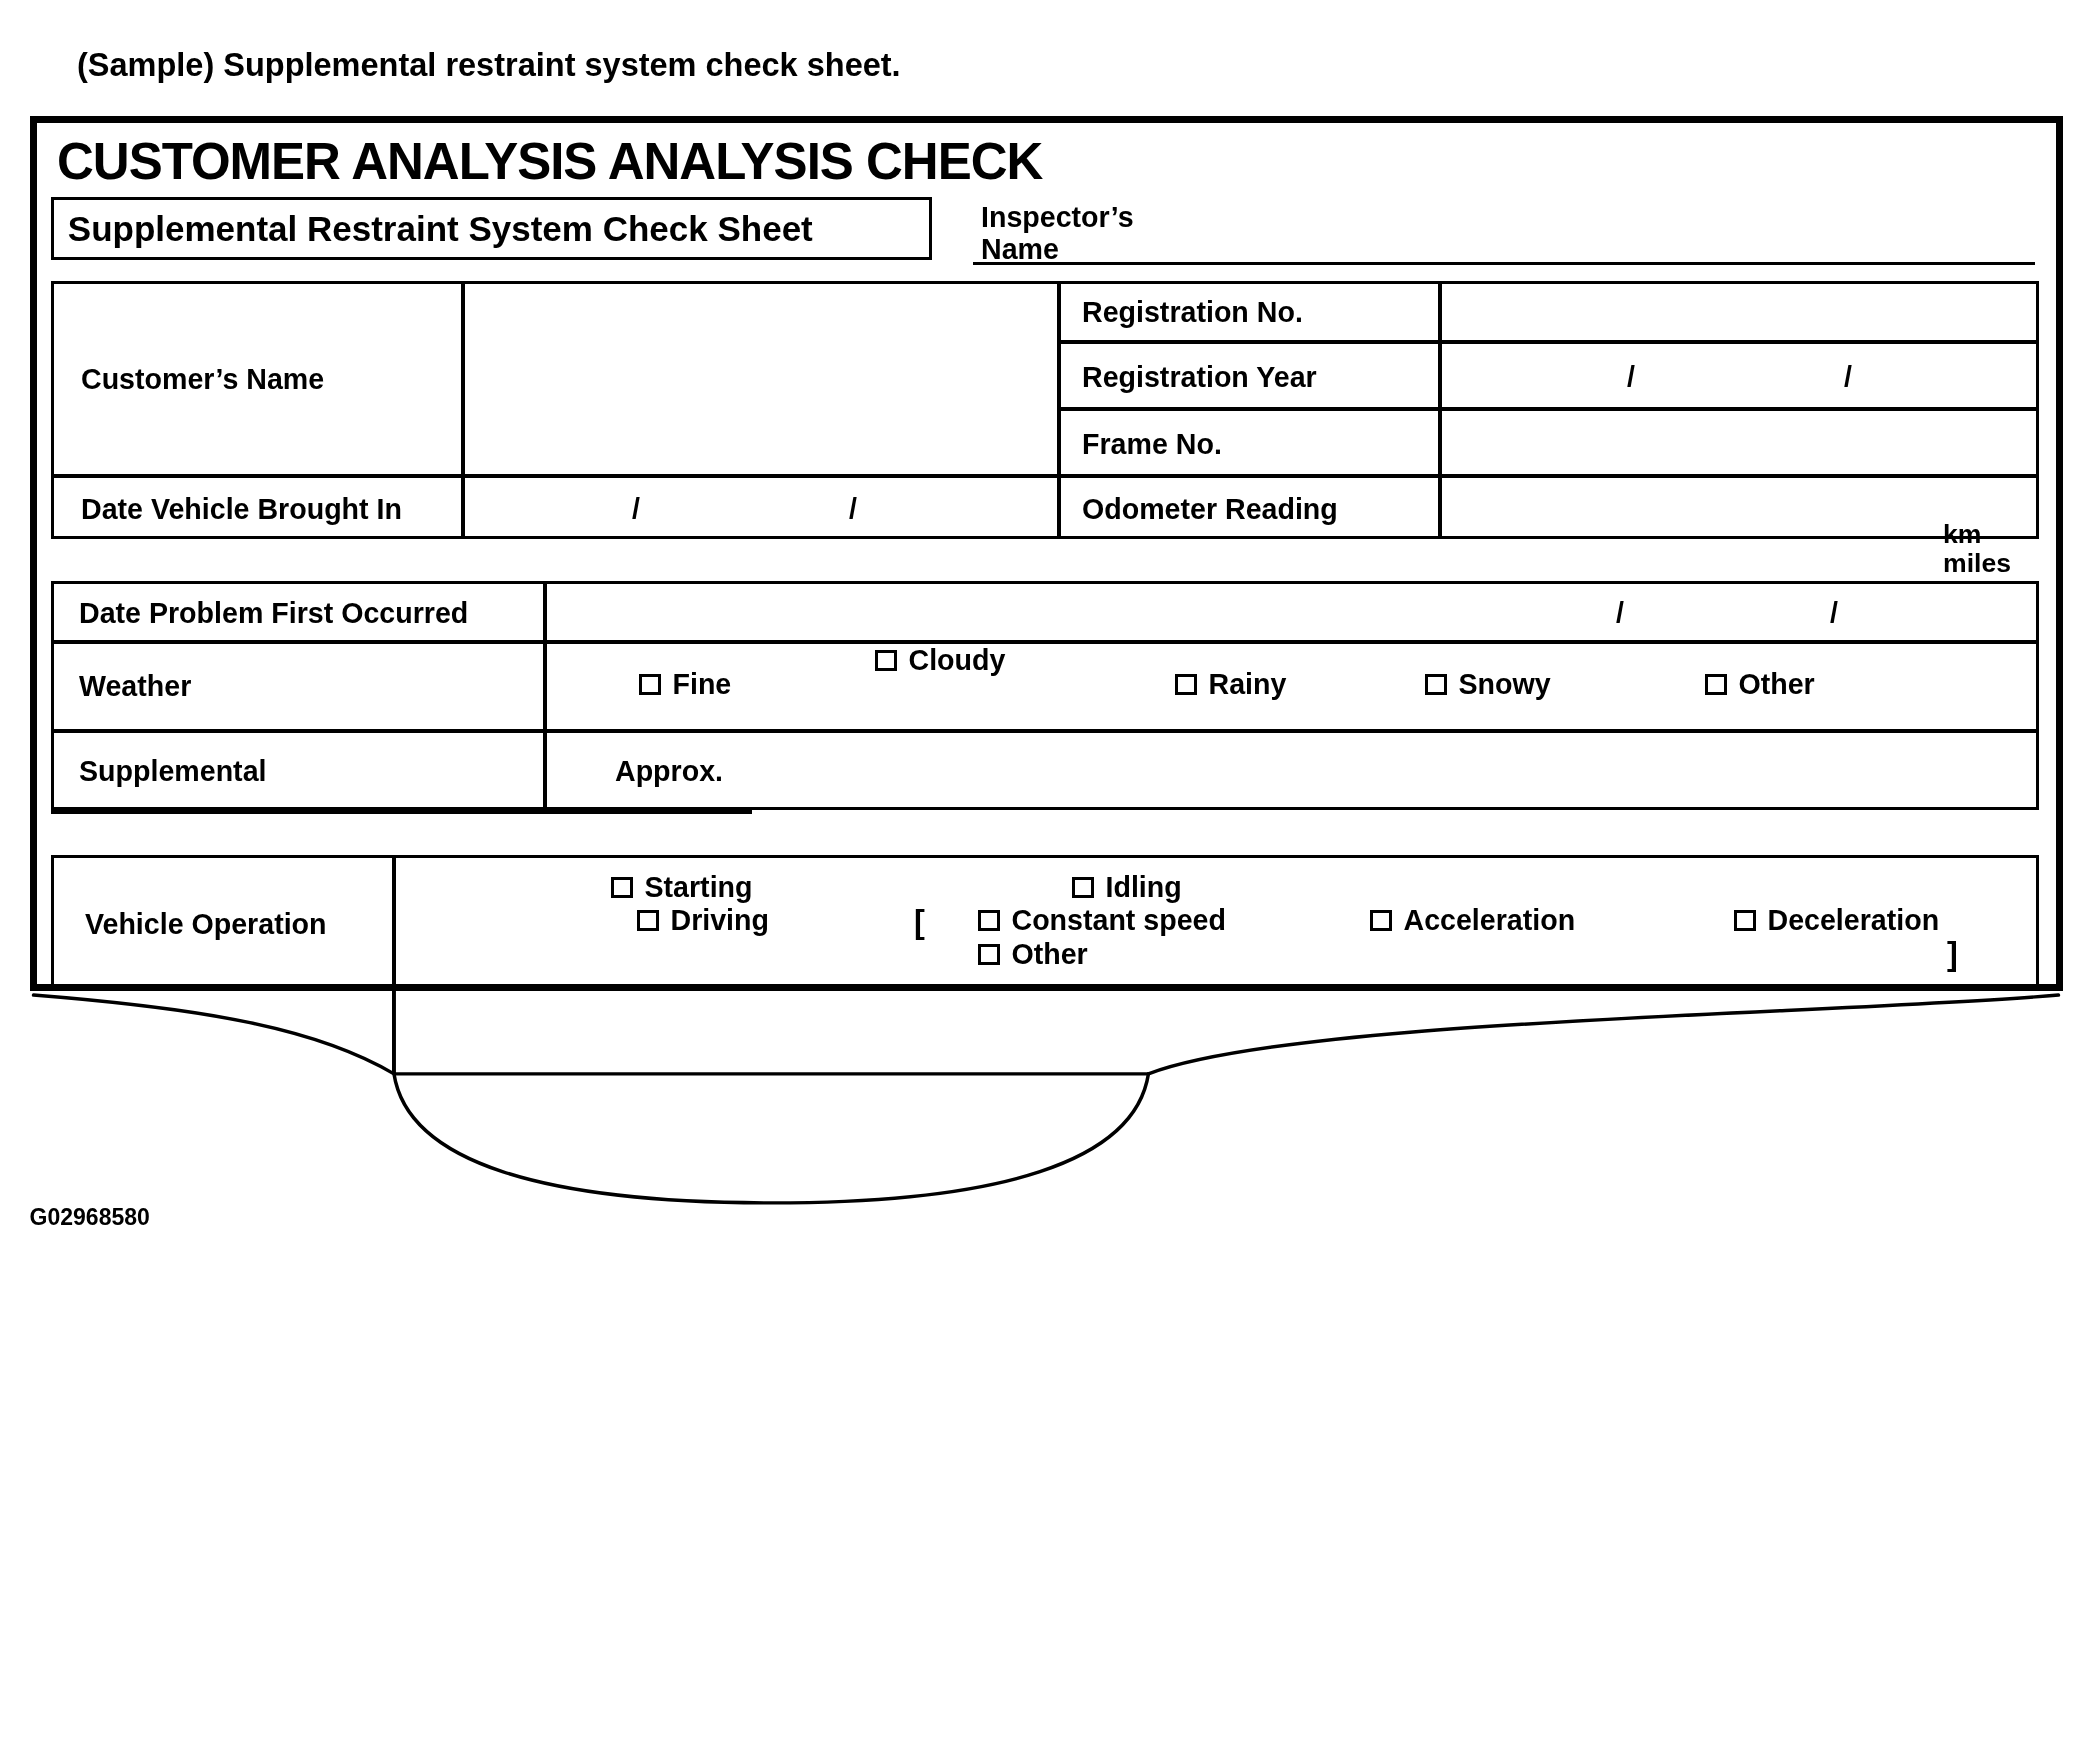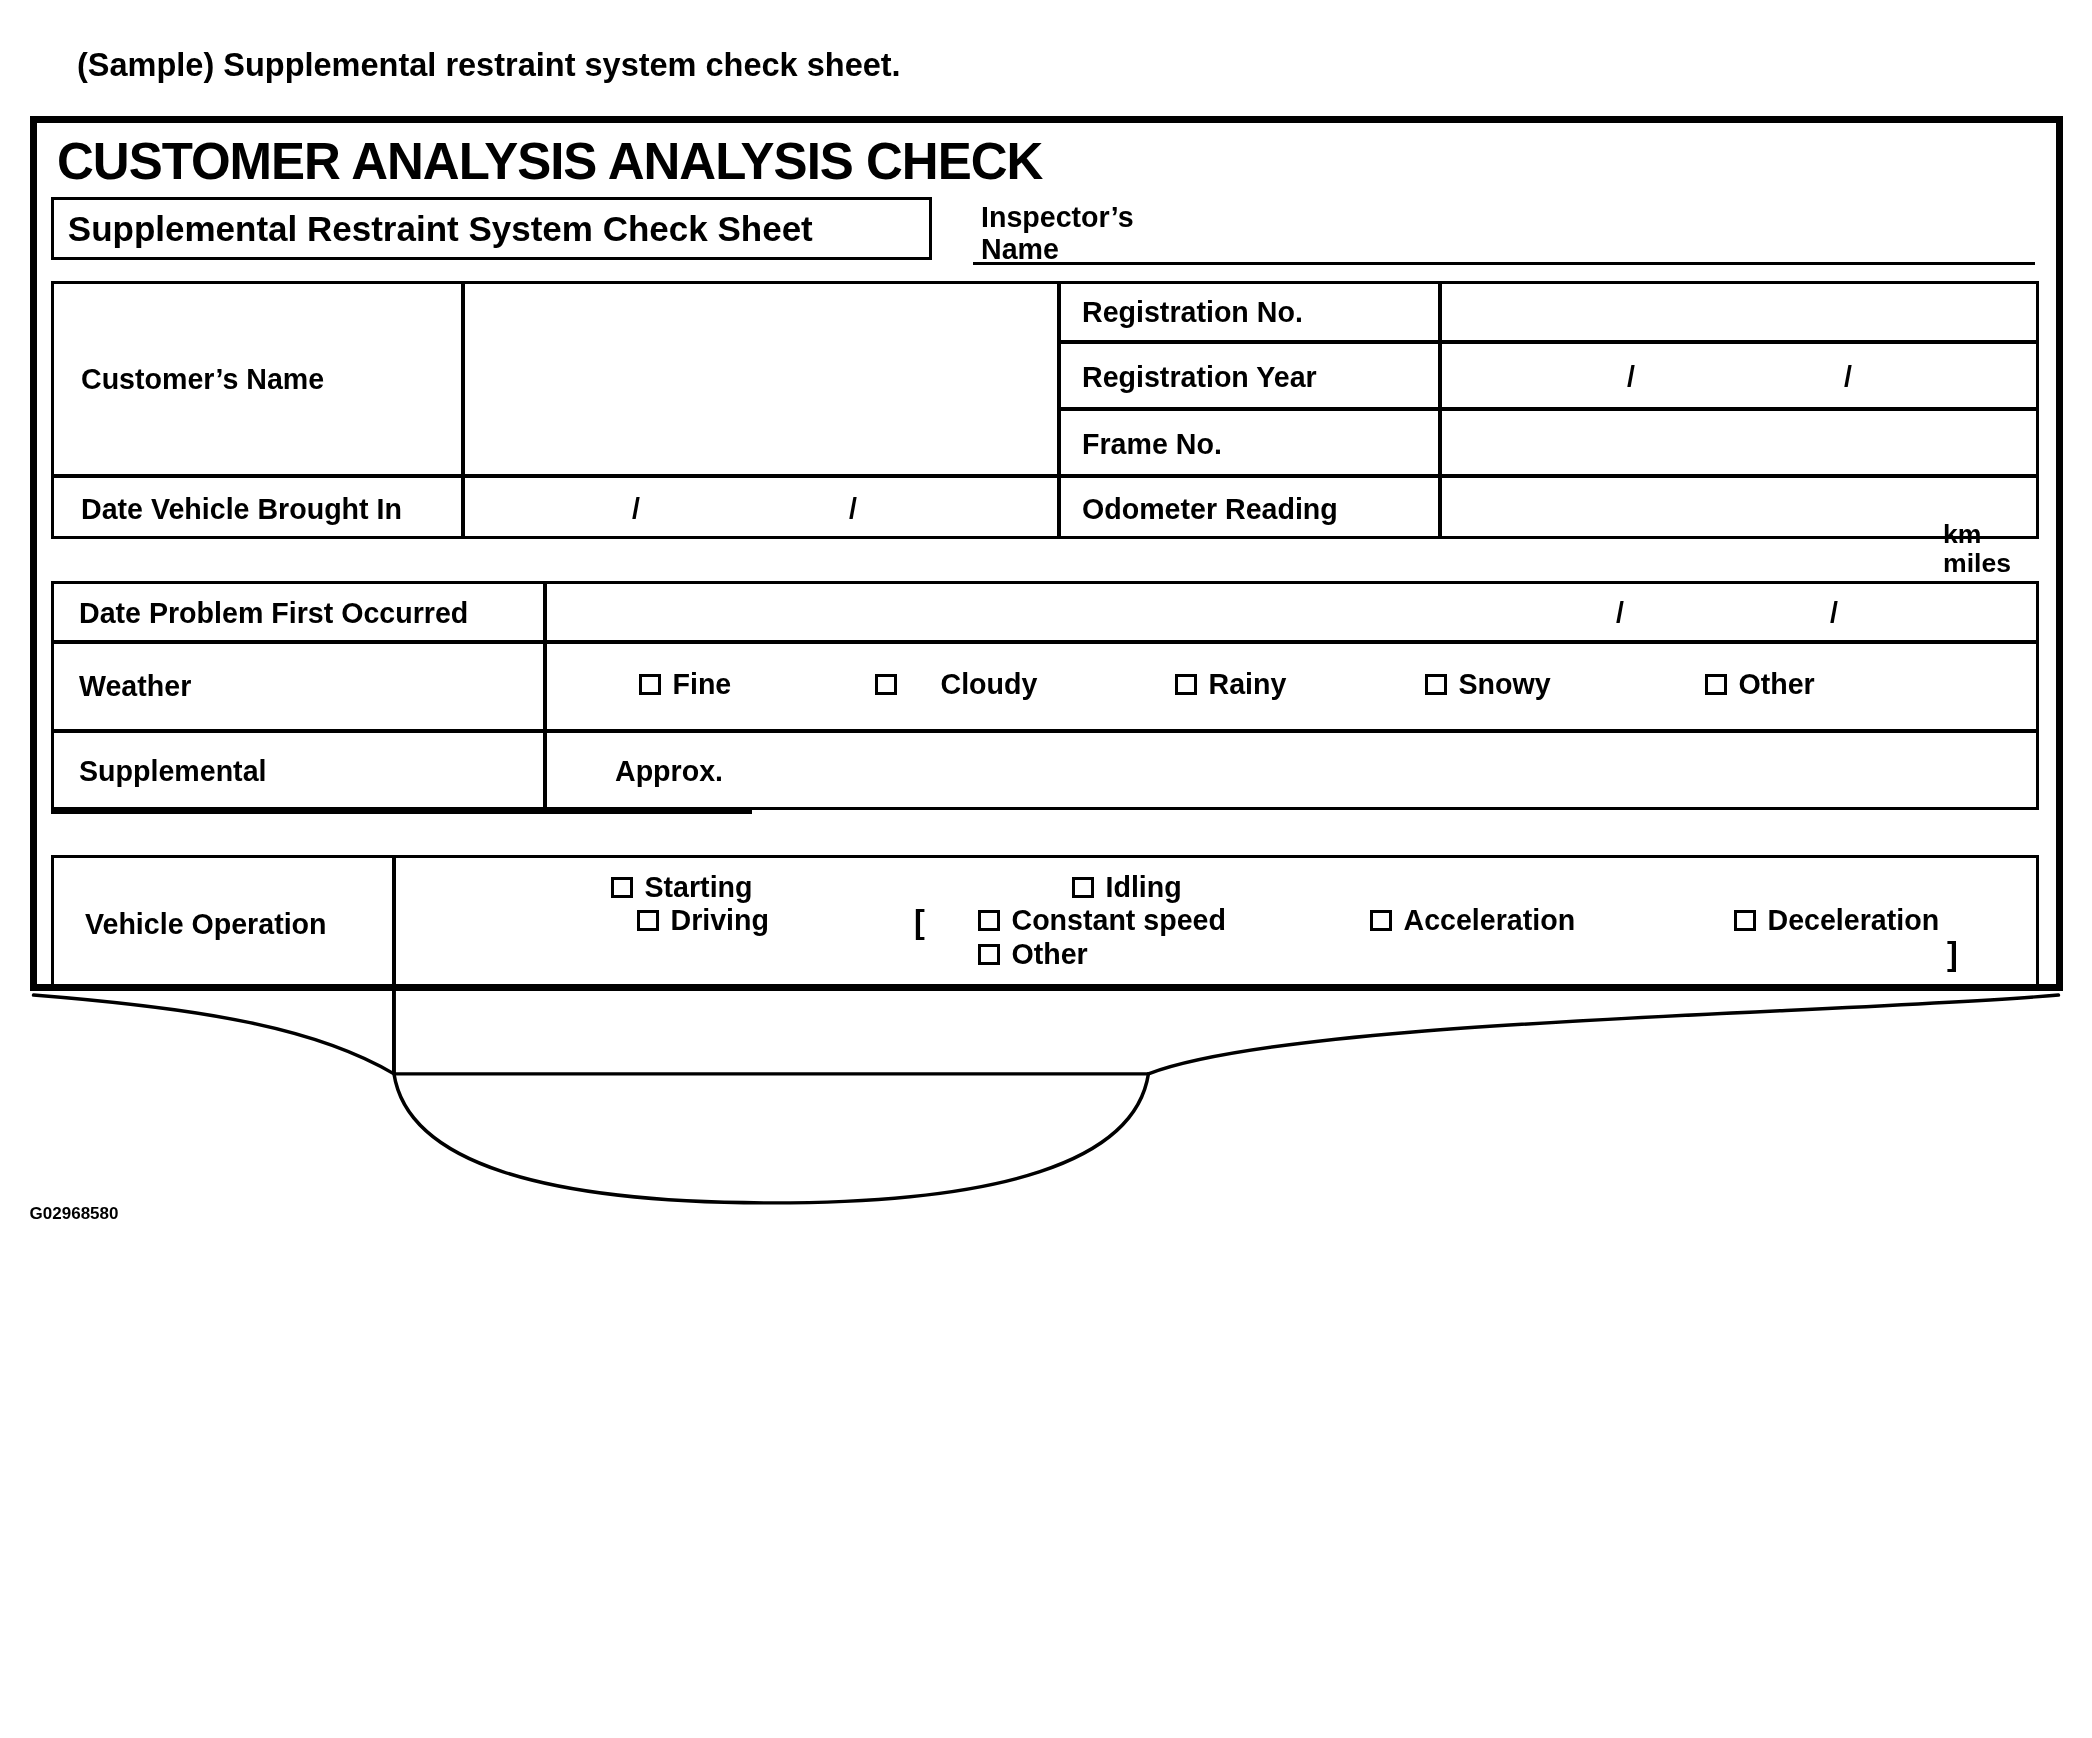"Cloudy" div.opt { gap: 32px -> none; top: 668px -> 644px }
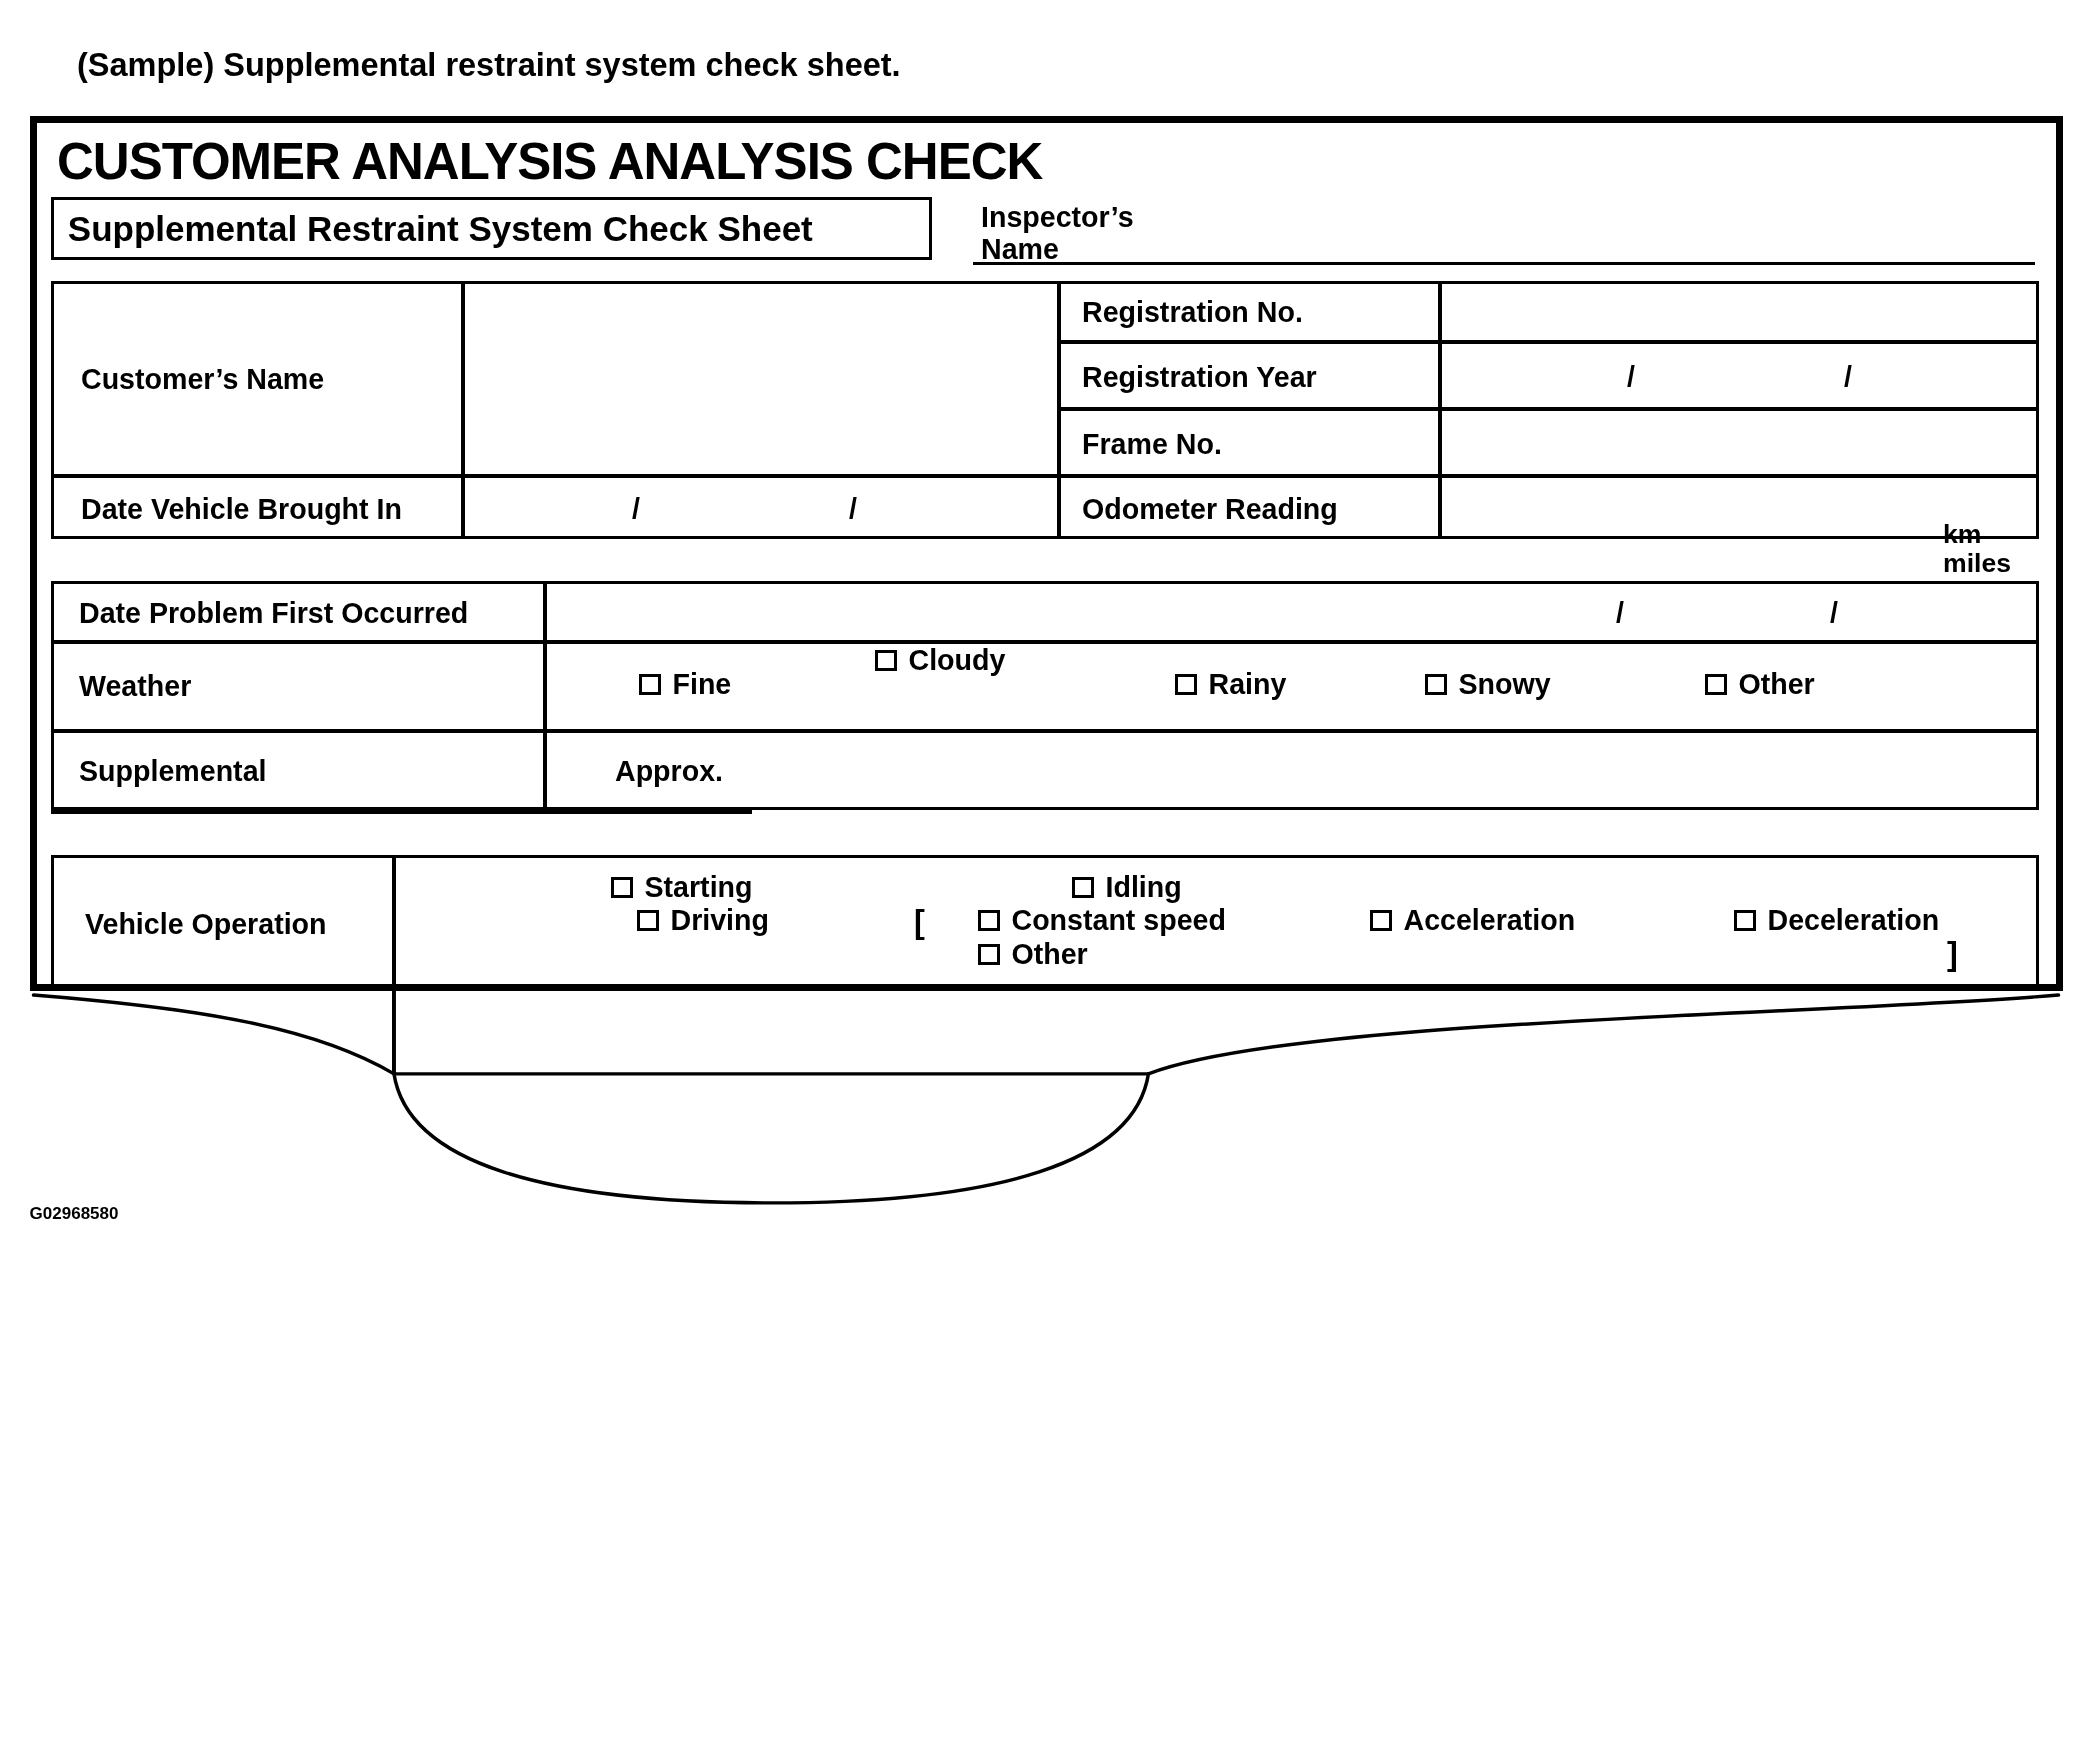"G02968580" .gcode { font-size: 17px -> 23px }
